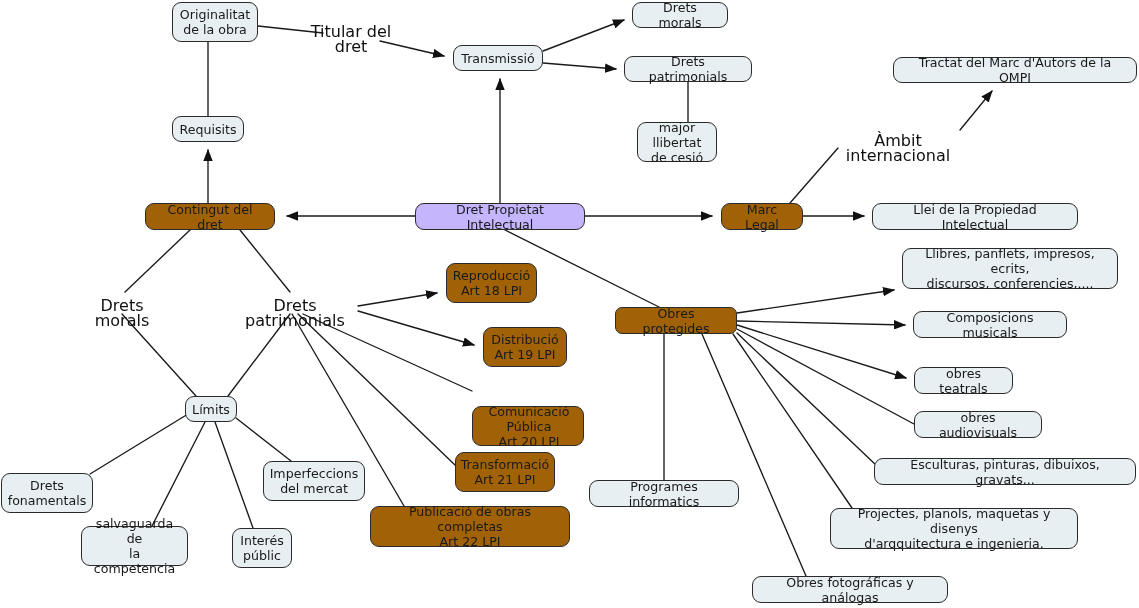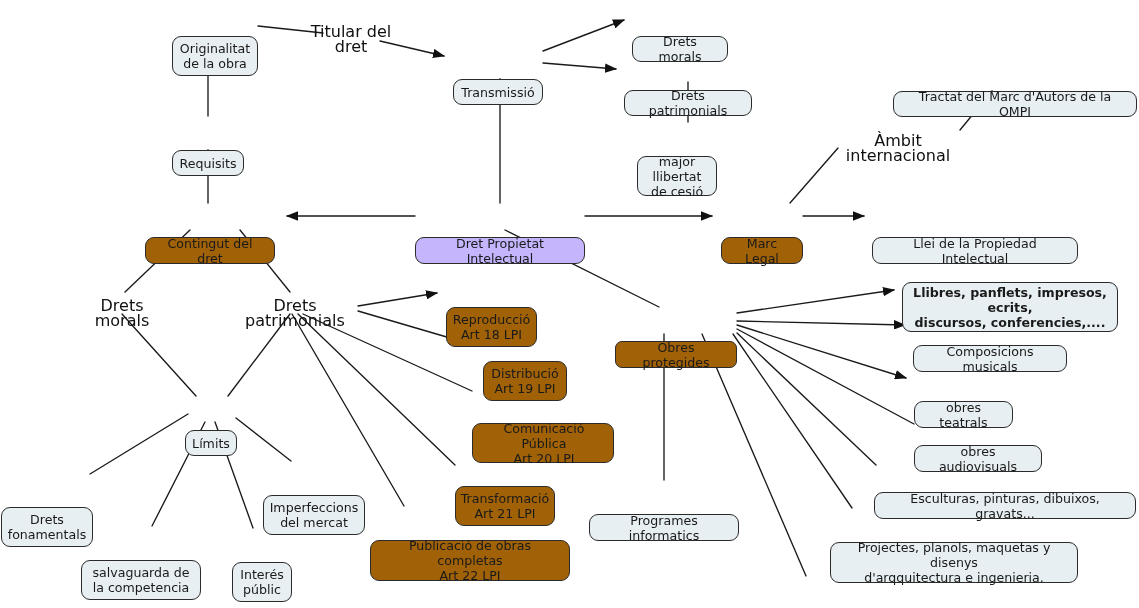"Originalitat" .node { margin-top: 34px -> none }
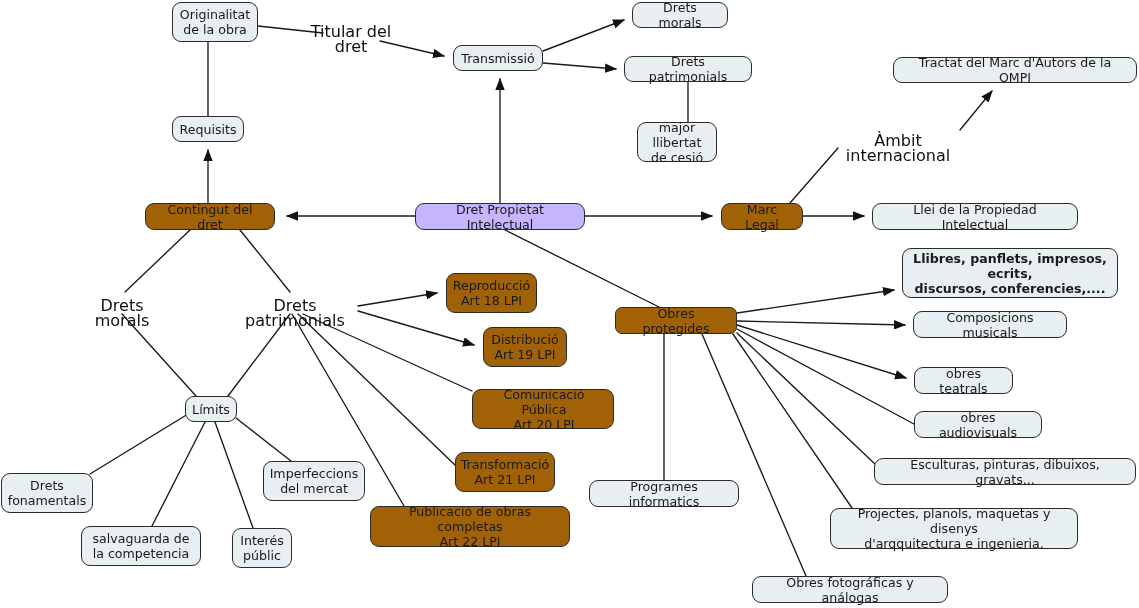"Llibres, panflets, impresos, ecrits," div.node { font-weight: bold -> none; height: 50px -> 41px }
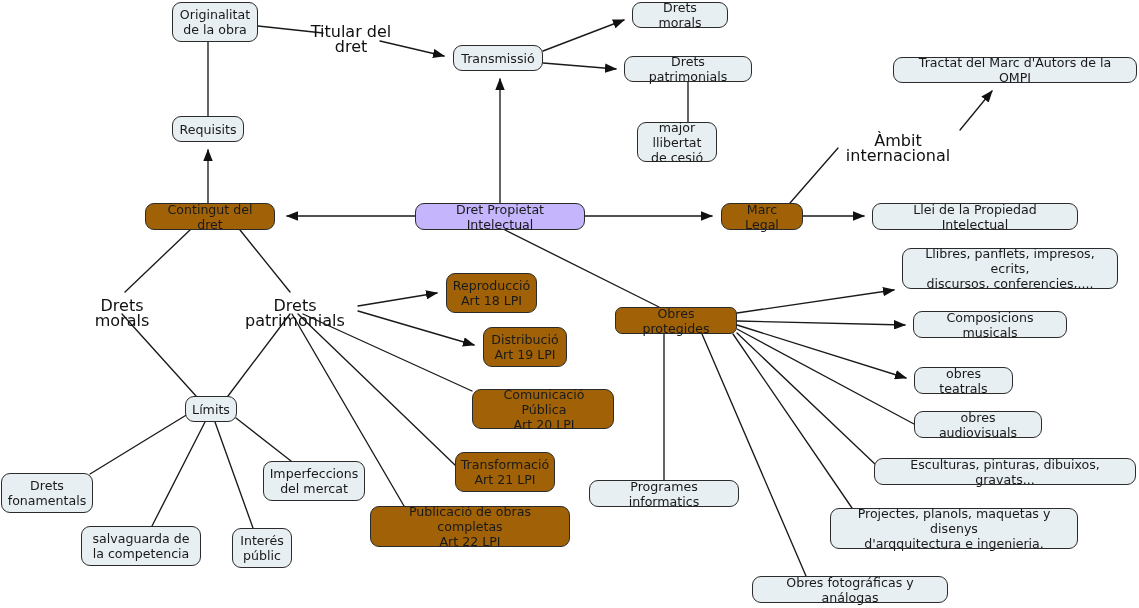"Reproducció" div.node { top: 273px -> 263px }
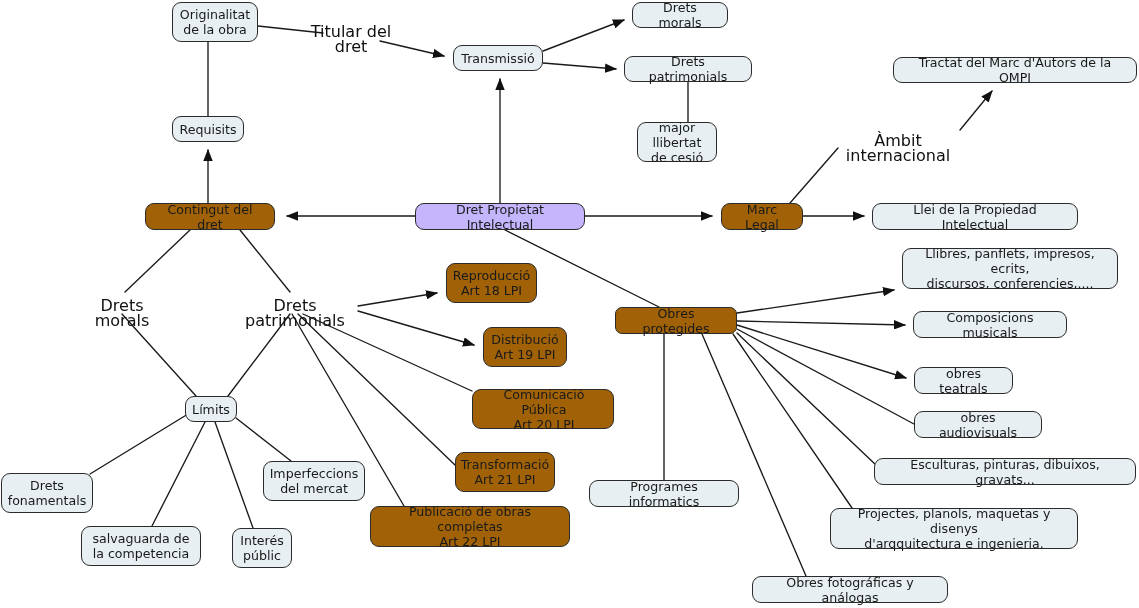"Comunicació Pública" div.node { top: 389px -> 406px; width: 142px -> 112px }
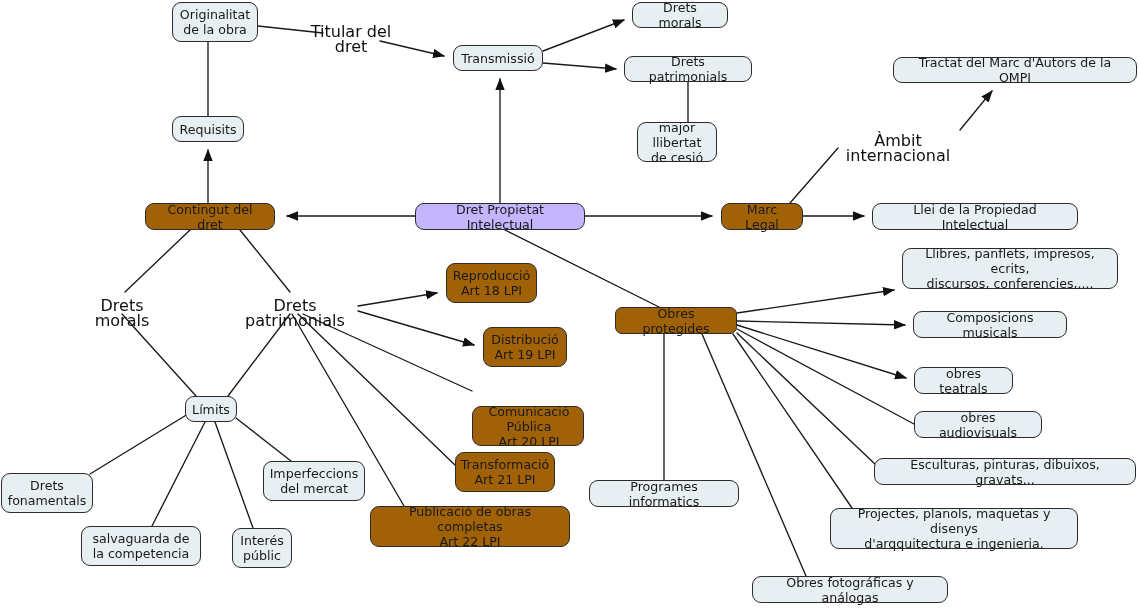"salvaguarda de" div.node { width: 120px -> 107px }
